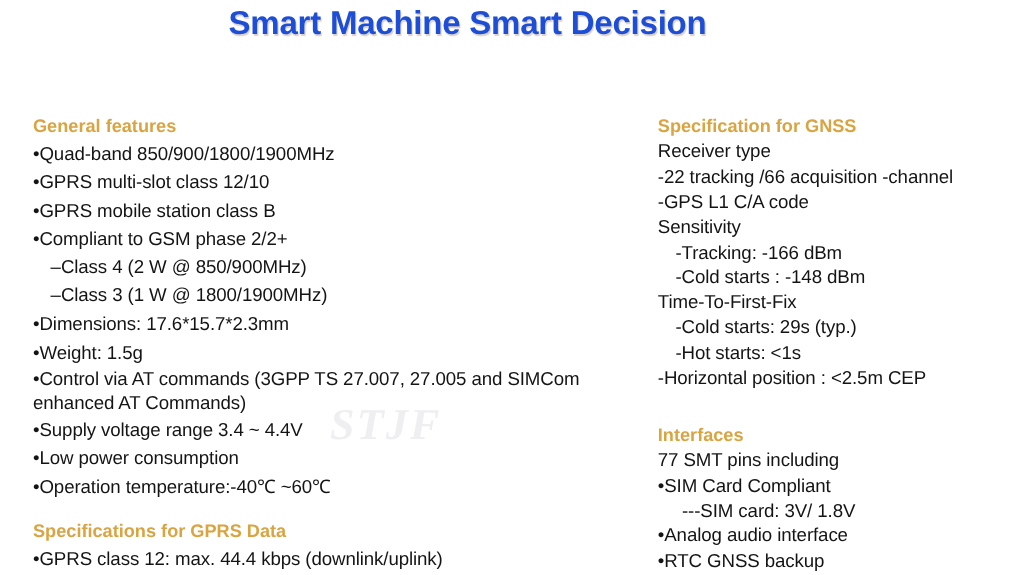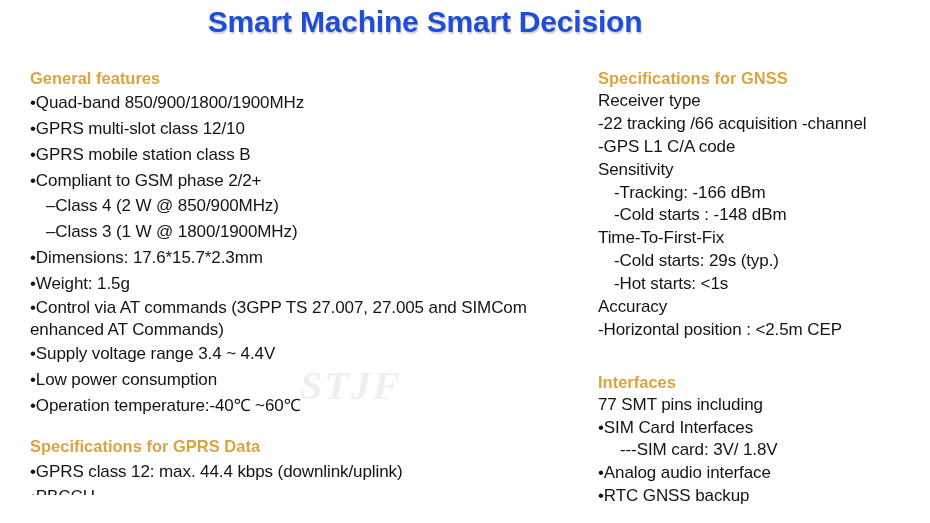"General features" .section { margin-top: none -> 37px }
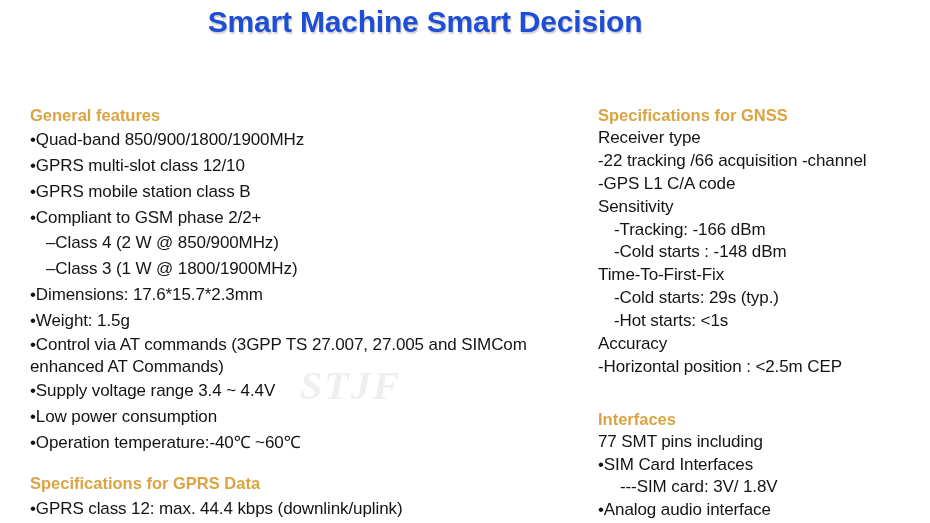"Specifications for GNSS" div.sec-heading { text: Specifications -> Specification }
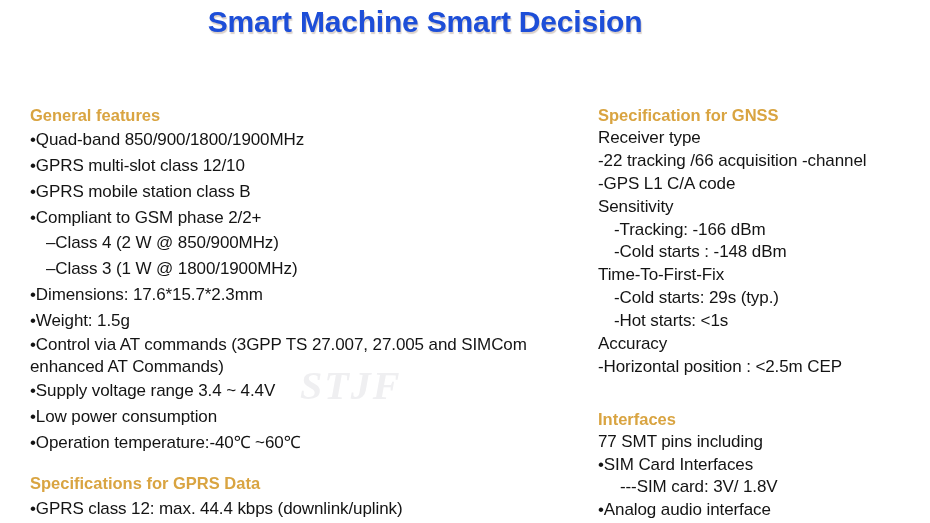"Accuracy" div.line { html: <div>Accuracy</div> -> none }
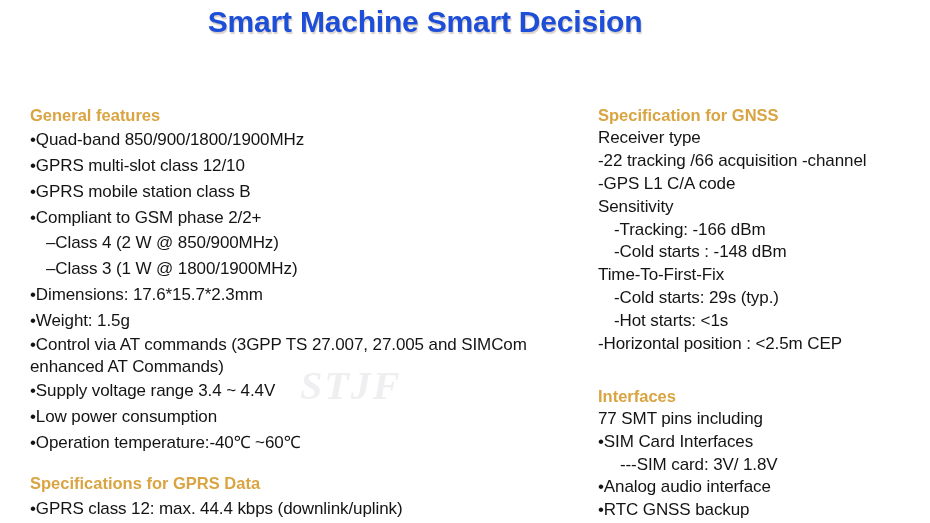"•SIM Card Interfaces" div.line { text: Interfaces -> Compliant }
